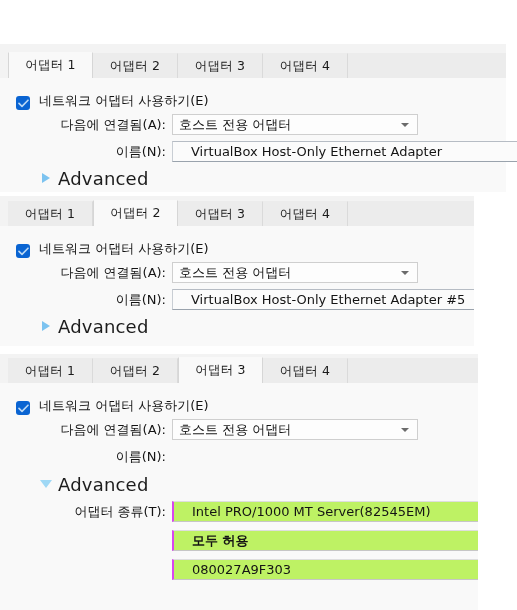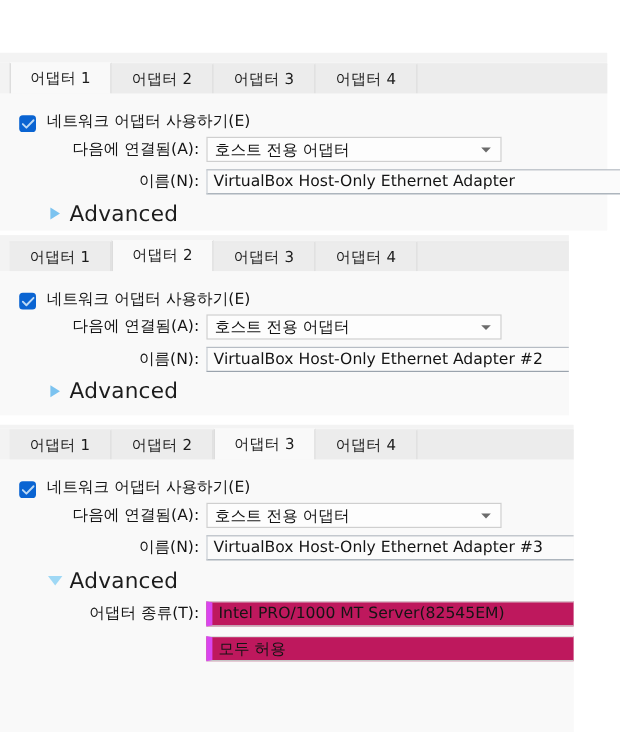"VirtualBox Host-Only Ethernet Adapter" .tinput { padding-left: 5px -> 18px }
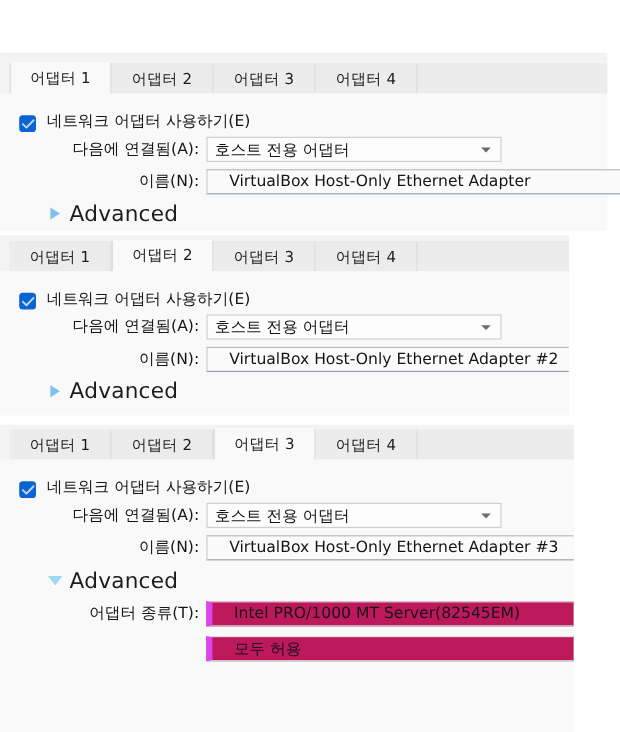"VirtualBox Host-Only Ethernet Adapter #2" span { text: 2 -> 5 }
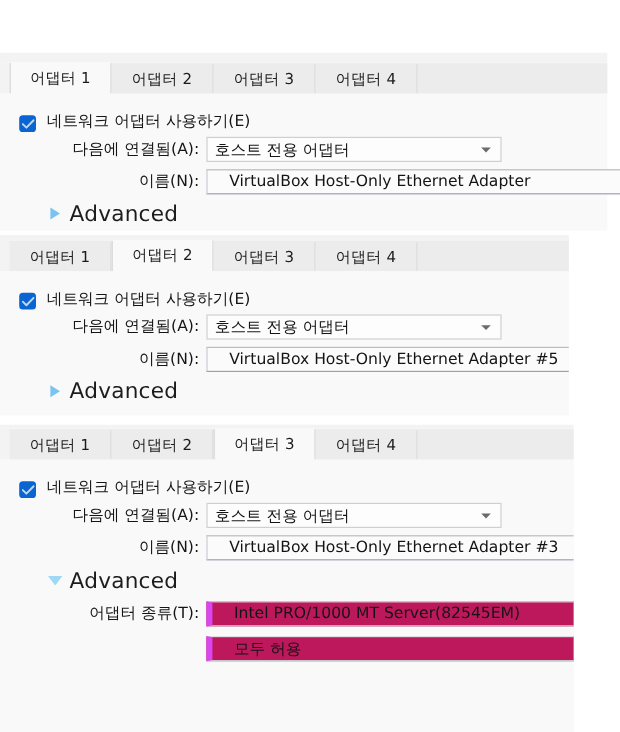"VirtualBox Host-Only Ethernet Adapter #3" div.tinput { html: <div> <span>VirtualBox Host-Only Ethernet Adapter #3</span> </div> -> none }
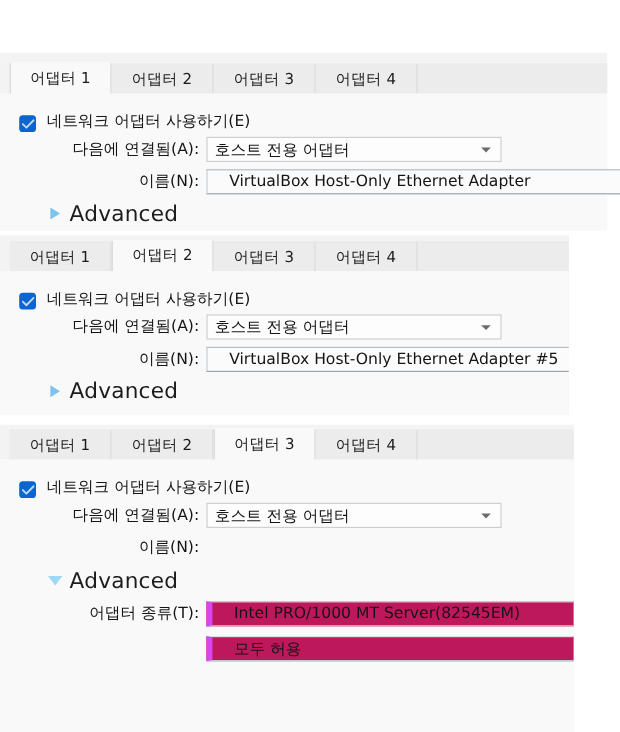"Intel PRO/1000 MT Server(82545EM)" .tinput.plain { background: #be185d -> #bef264; border-left: 5px solid #d946ef -> 2px solid #d946ef }
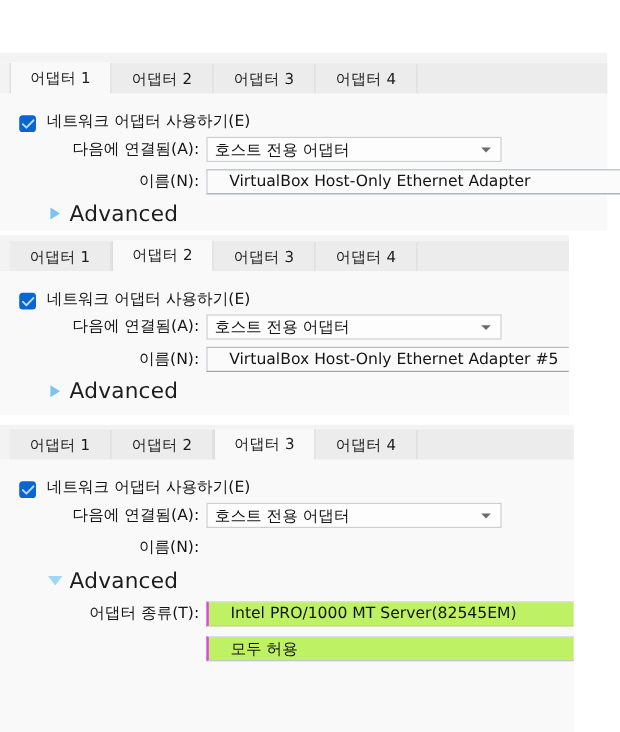"모두 허용" div.tinput { font-weight: none -> bold }
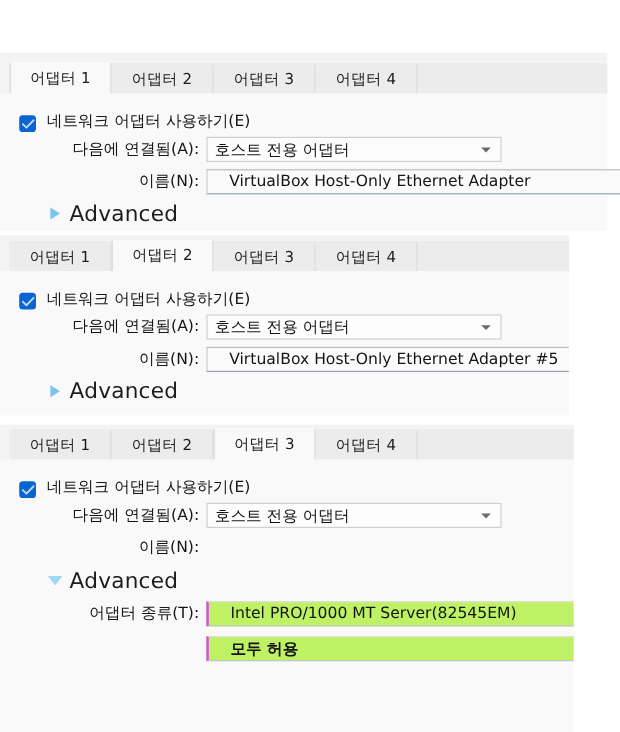"080027A9F303" div.tinput { html: none -> <div> <span>080027A9F303</span> </div> }
